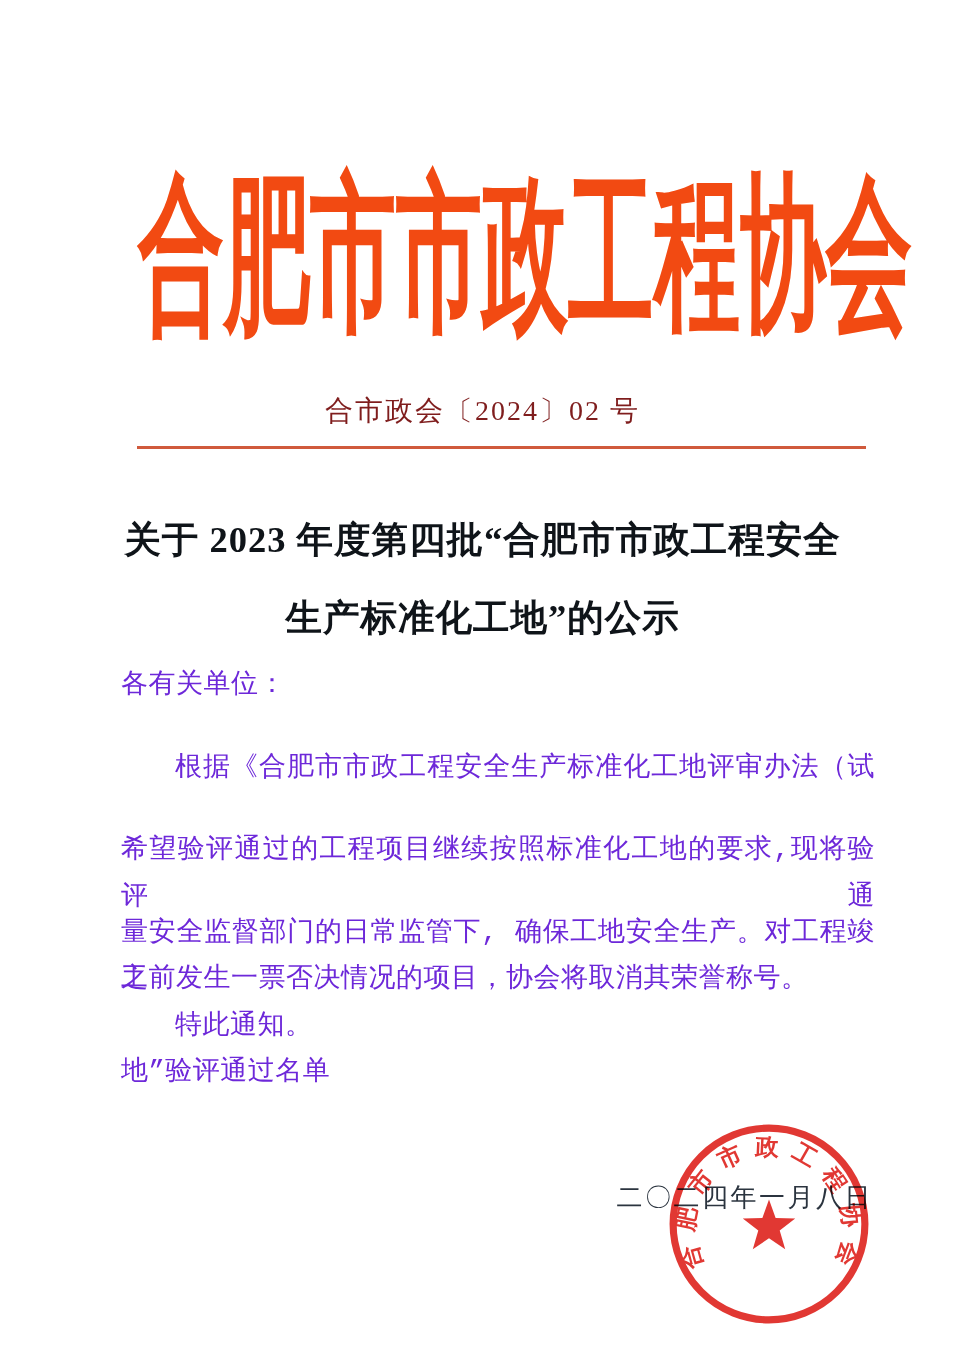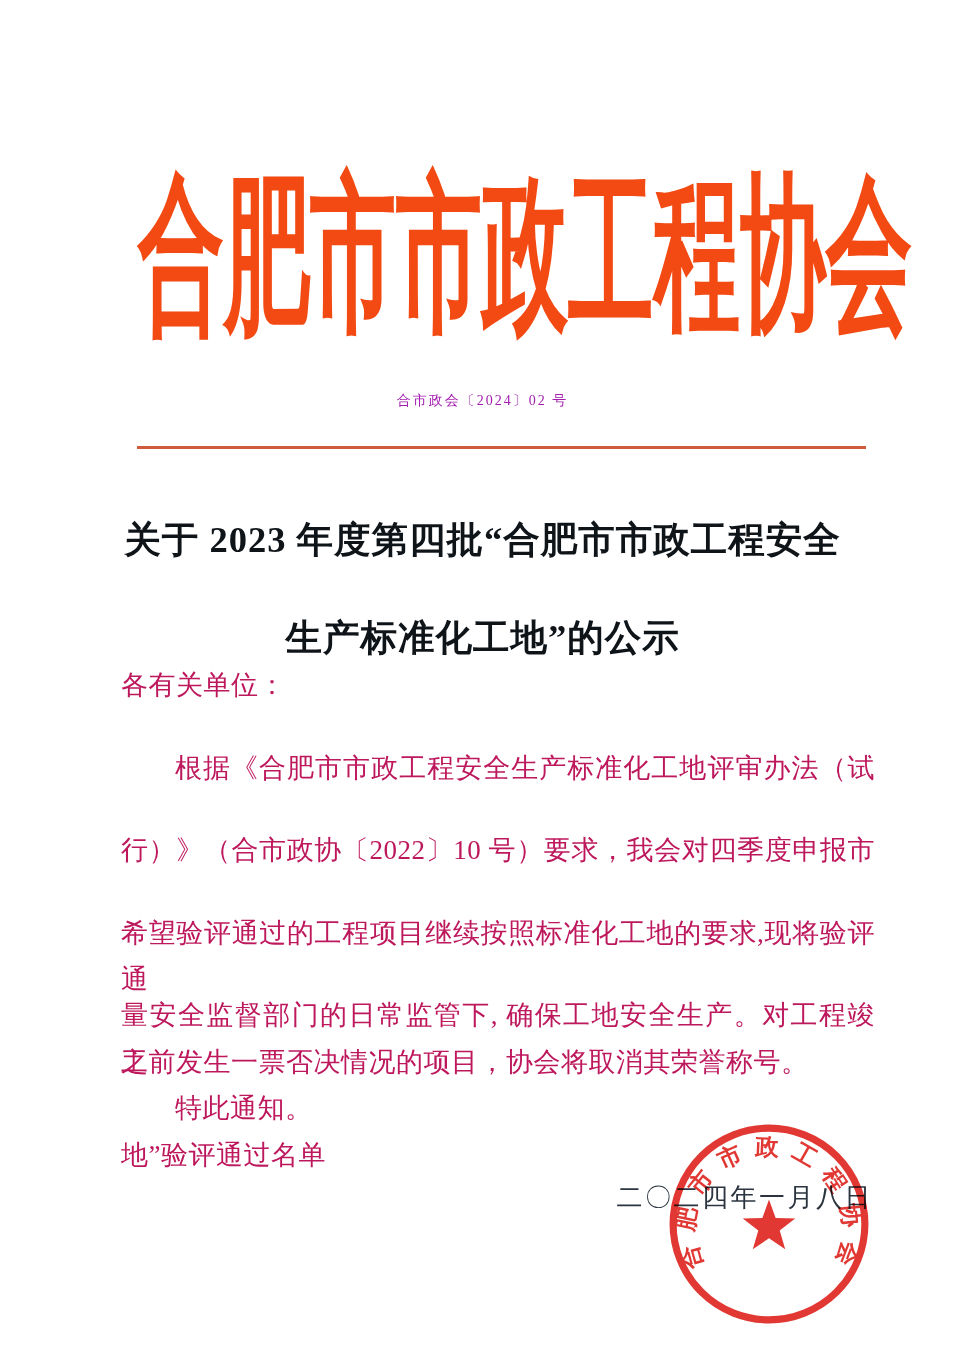"合市政会〔2024〕02 号" .docnum { color: #a21caf -> #7f1d1d; font-size: 14px -> 28px }
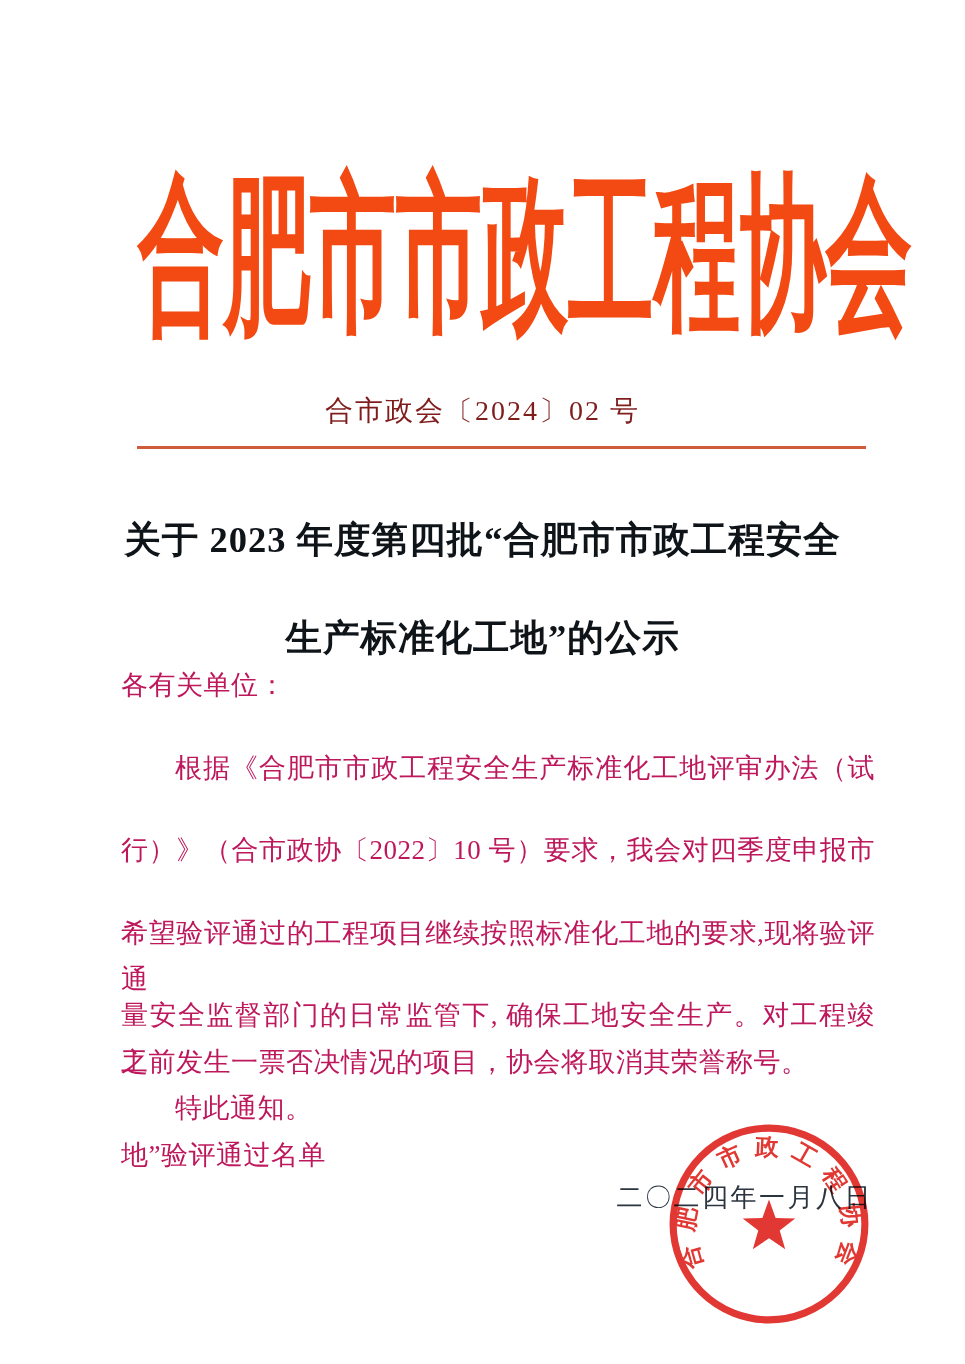"生产标准化工地”的公示" .title-line.l2 { top: 614px -> 594px }
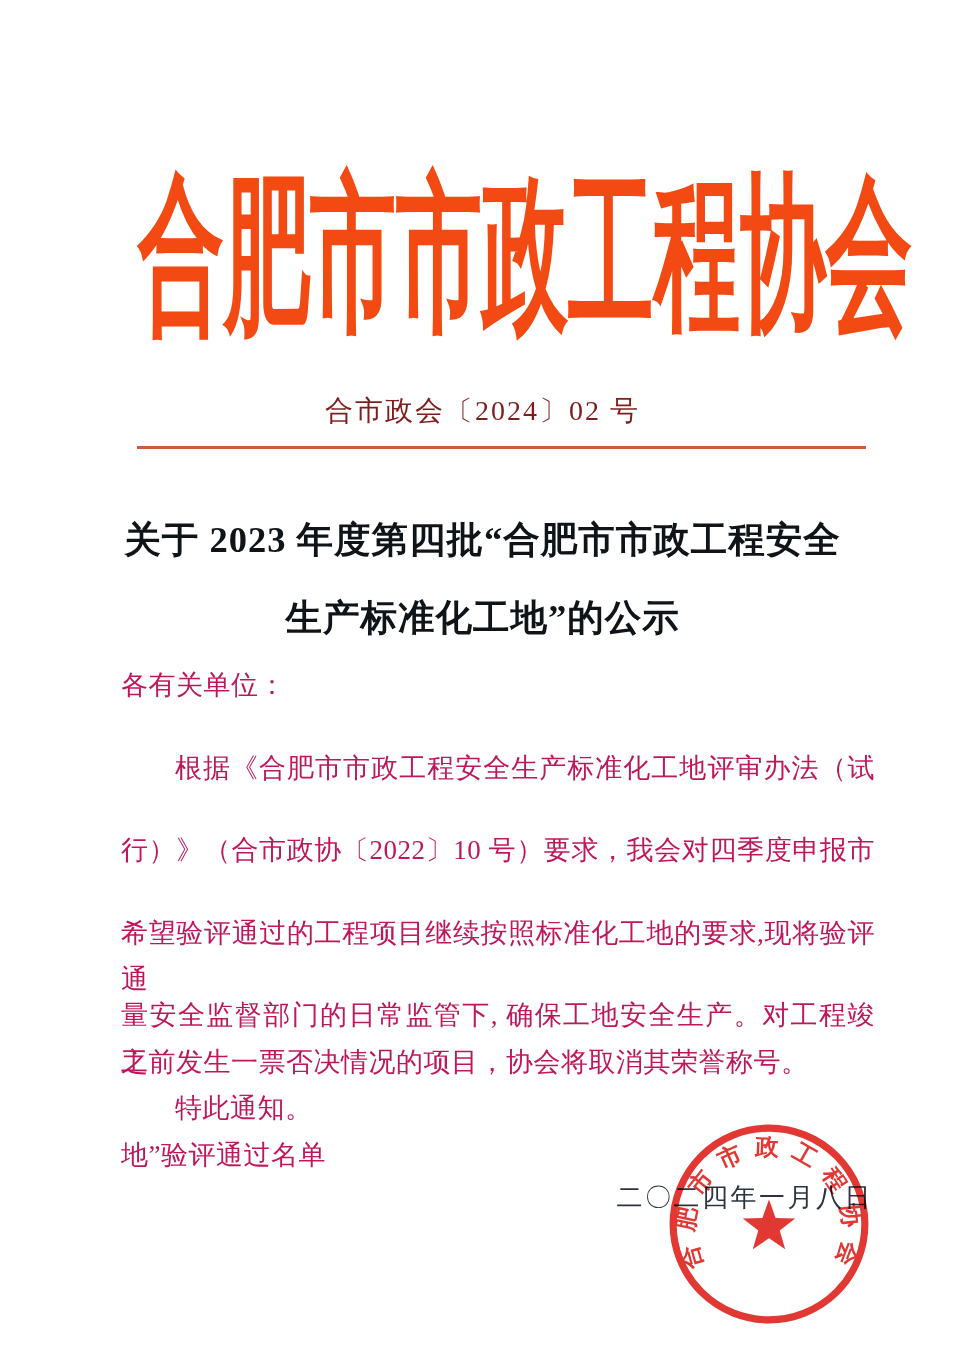"各有关单位：" .body-block { color: #be185d -> #6d28d9; font-family: none -> Liberation Mono, monospace }
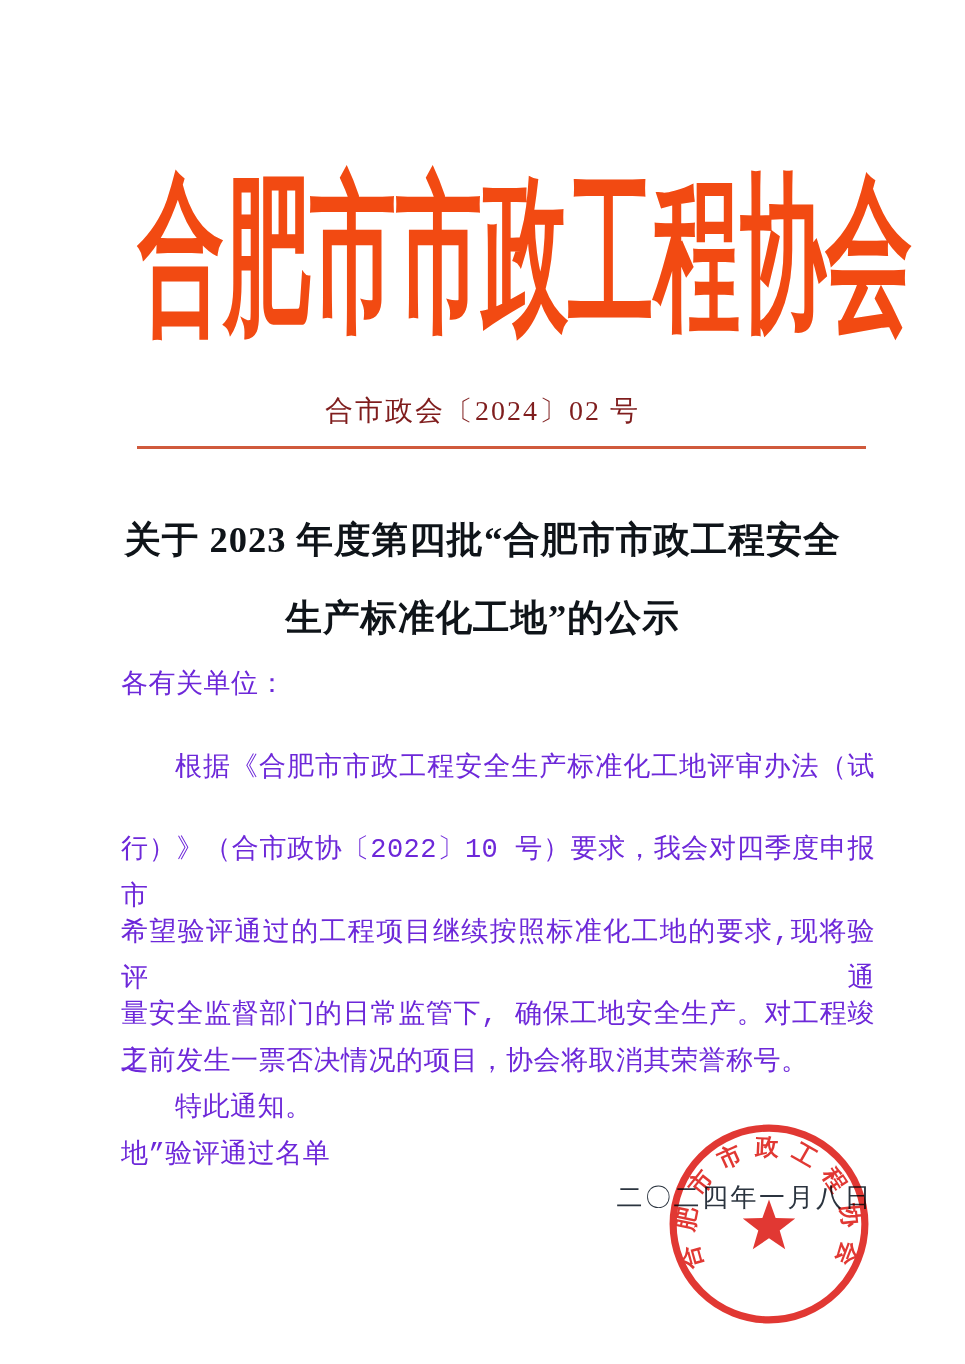"行）》（合市政协〔2022〕10 号）要求，我会对四季度申报市" div.ln { html: <div>行）》（合市政协〔2022〕10 号）要求，我会对四季度申报市</div> -> none }
